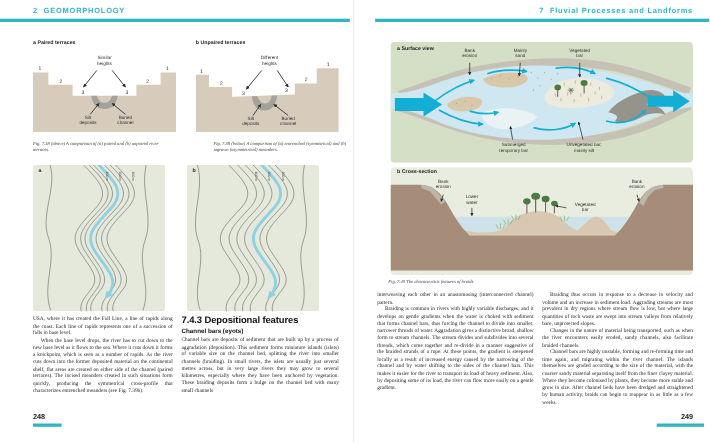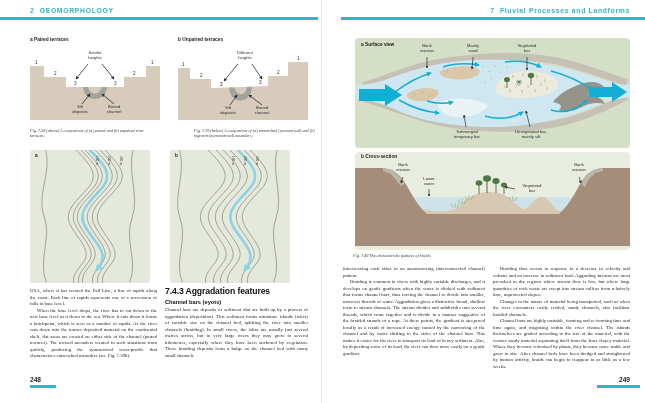"7.4.3 Aggradation features" div.sec-head { text: Aggradation -> Depositional }
